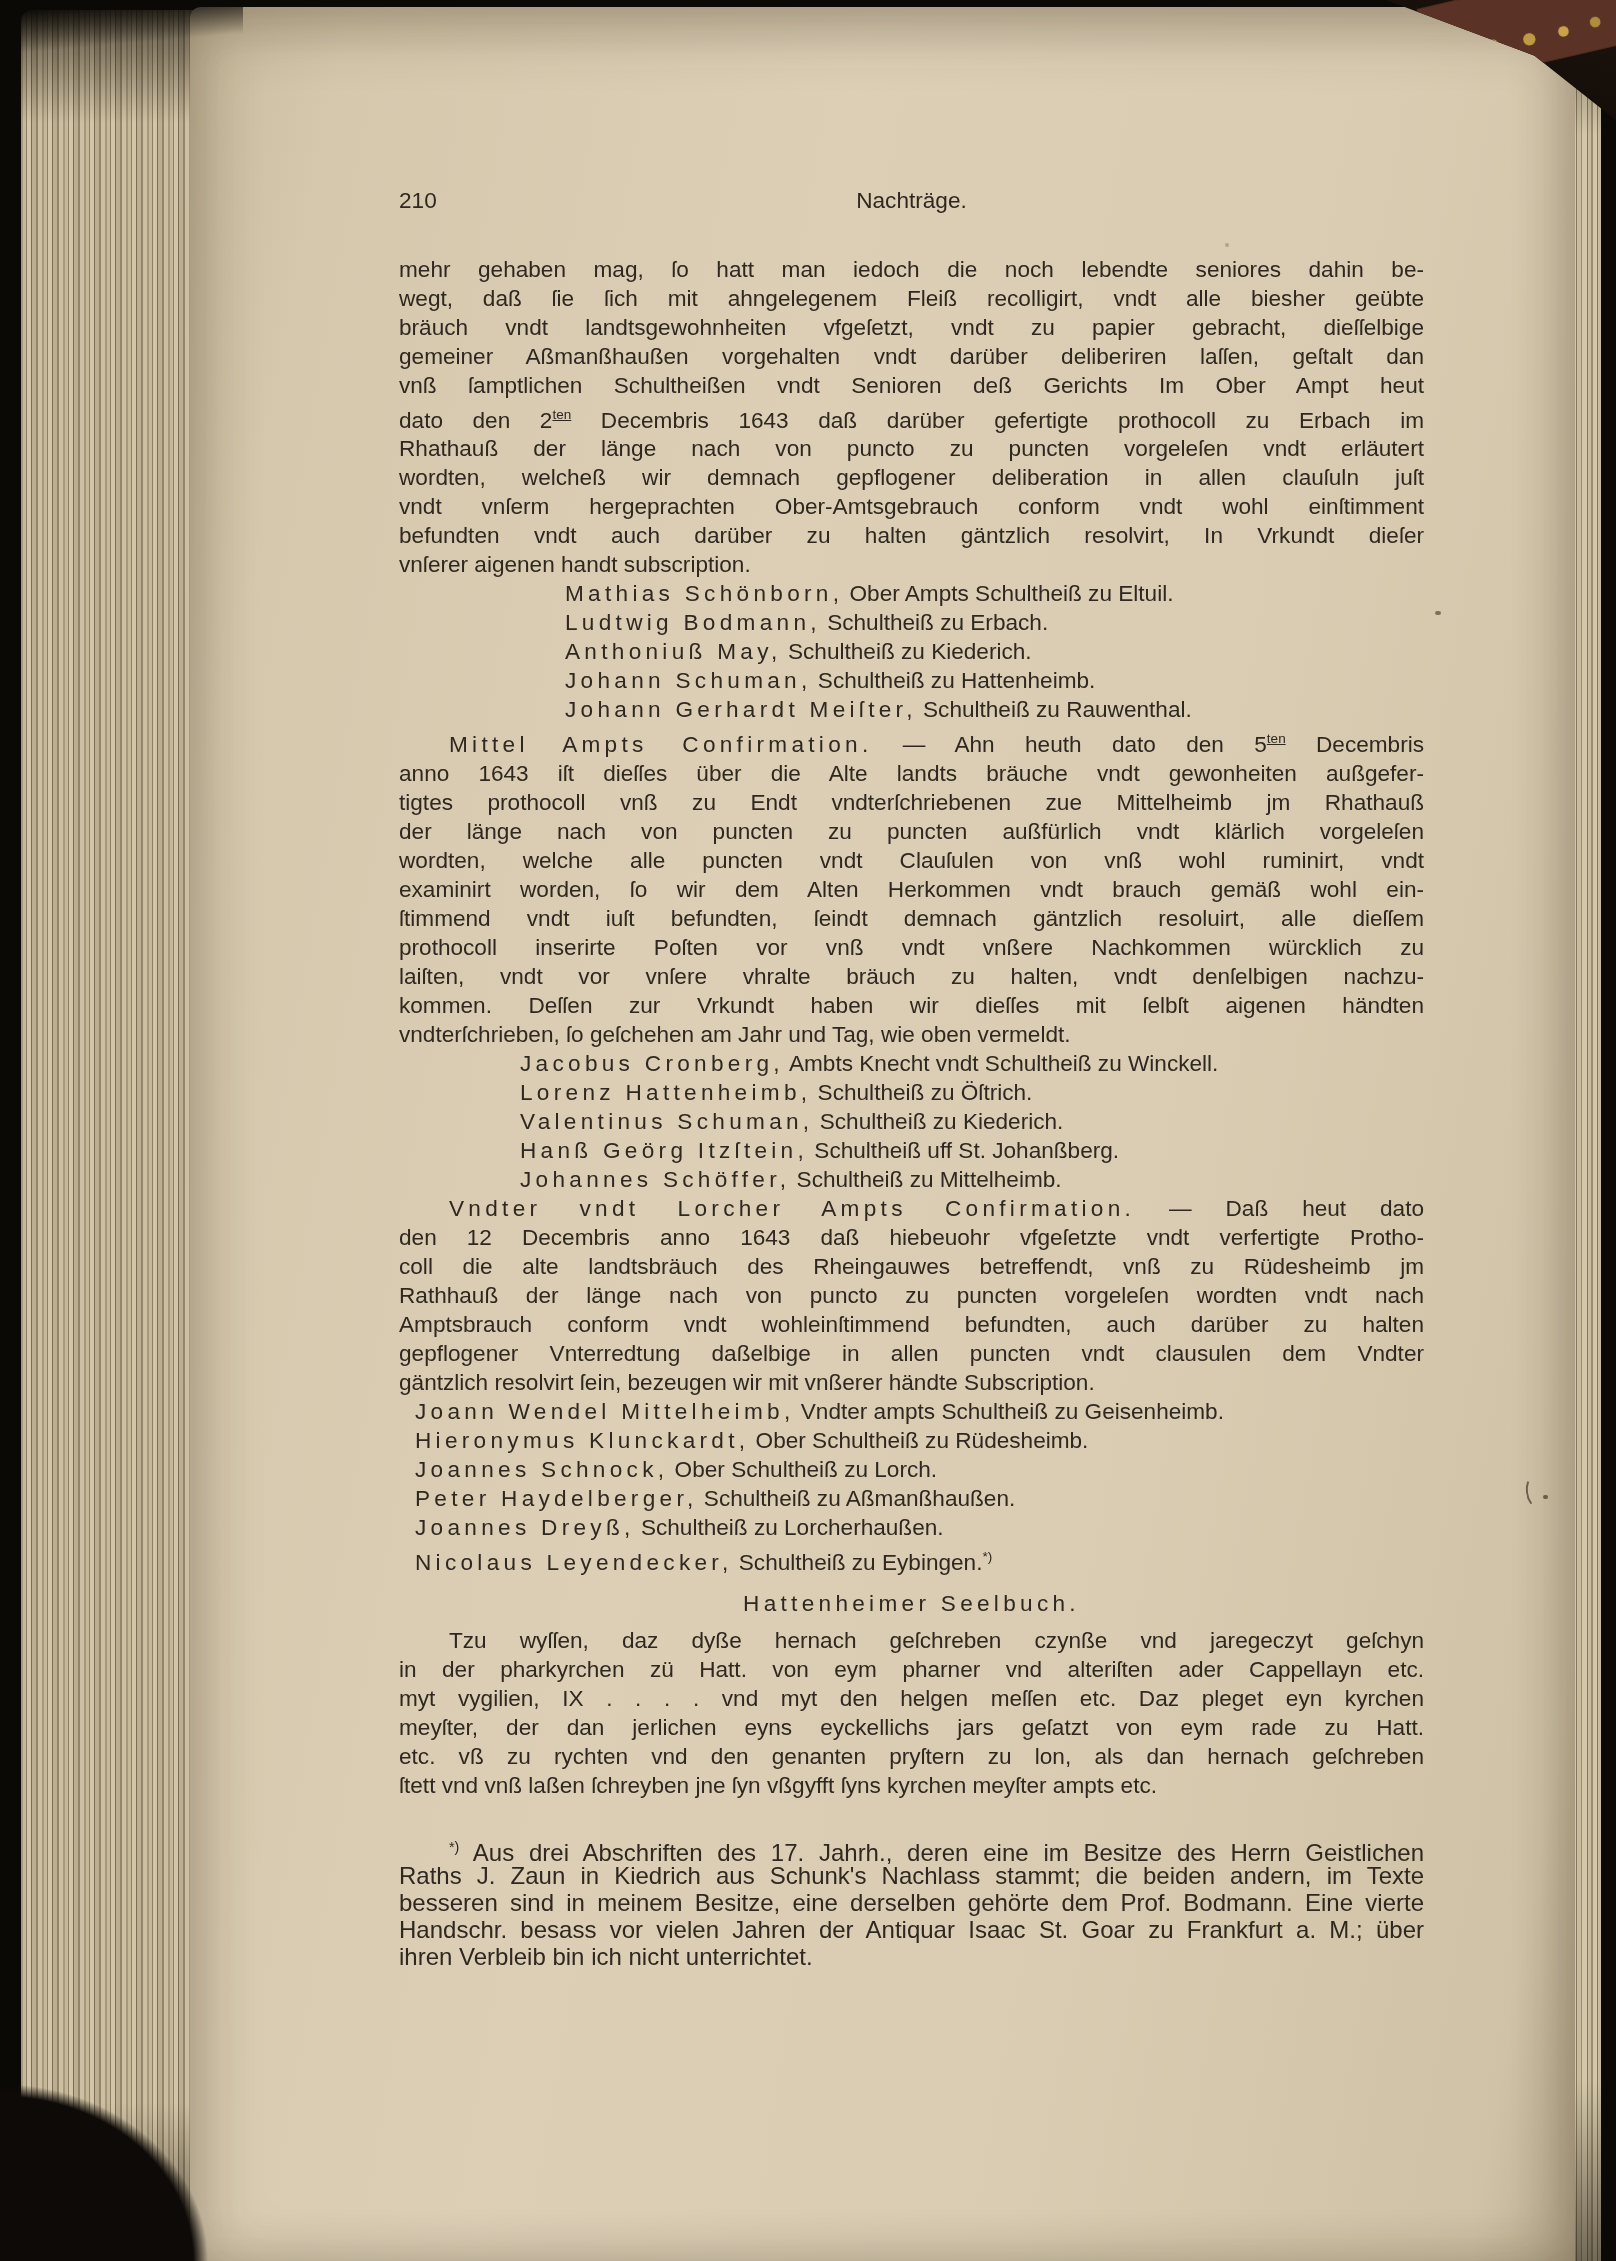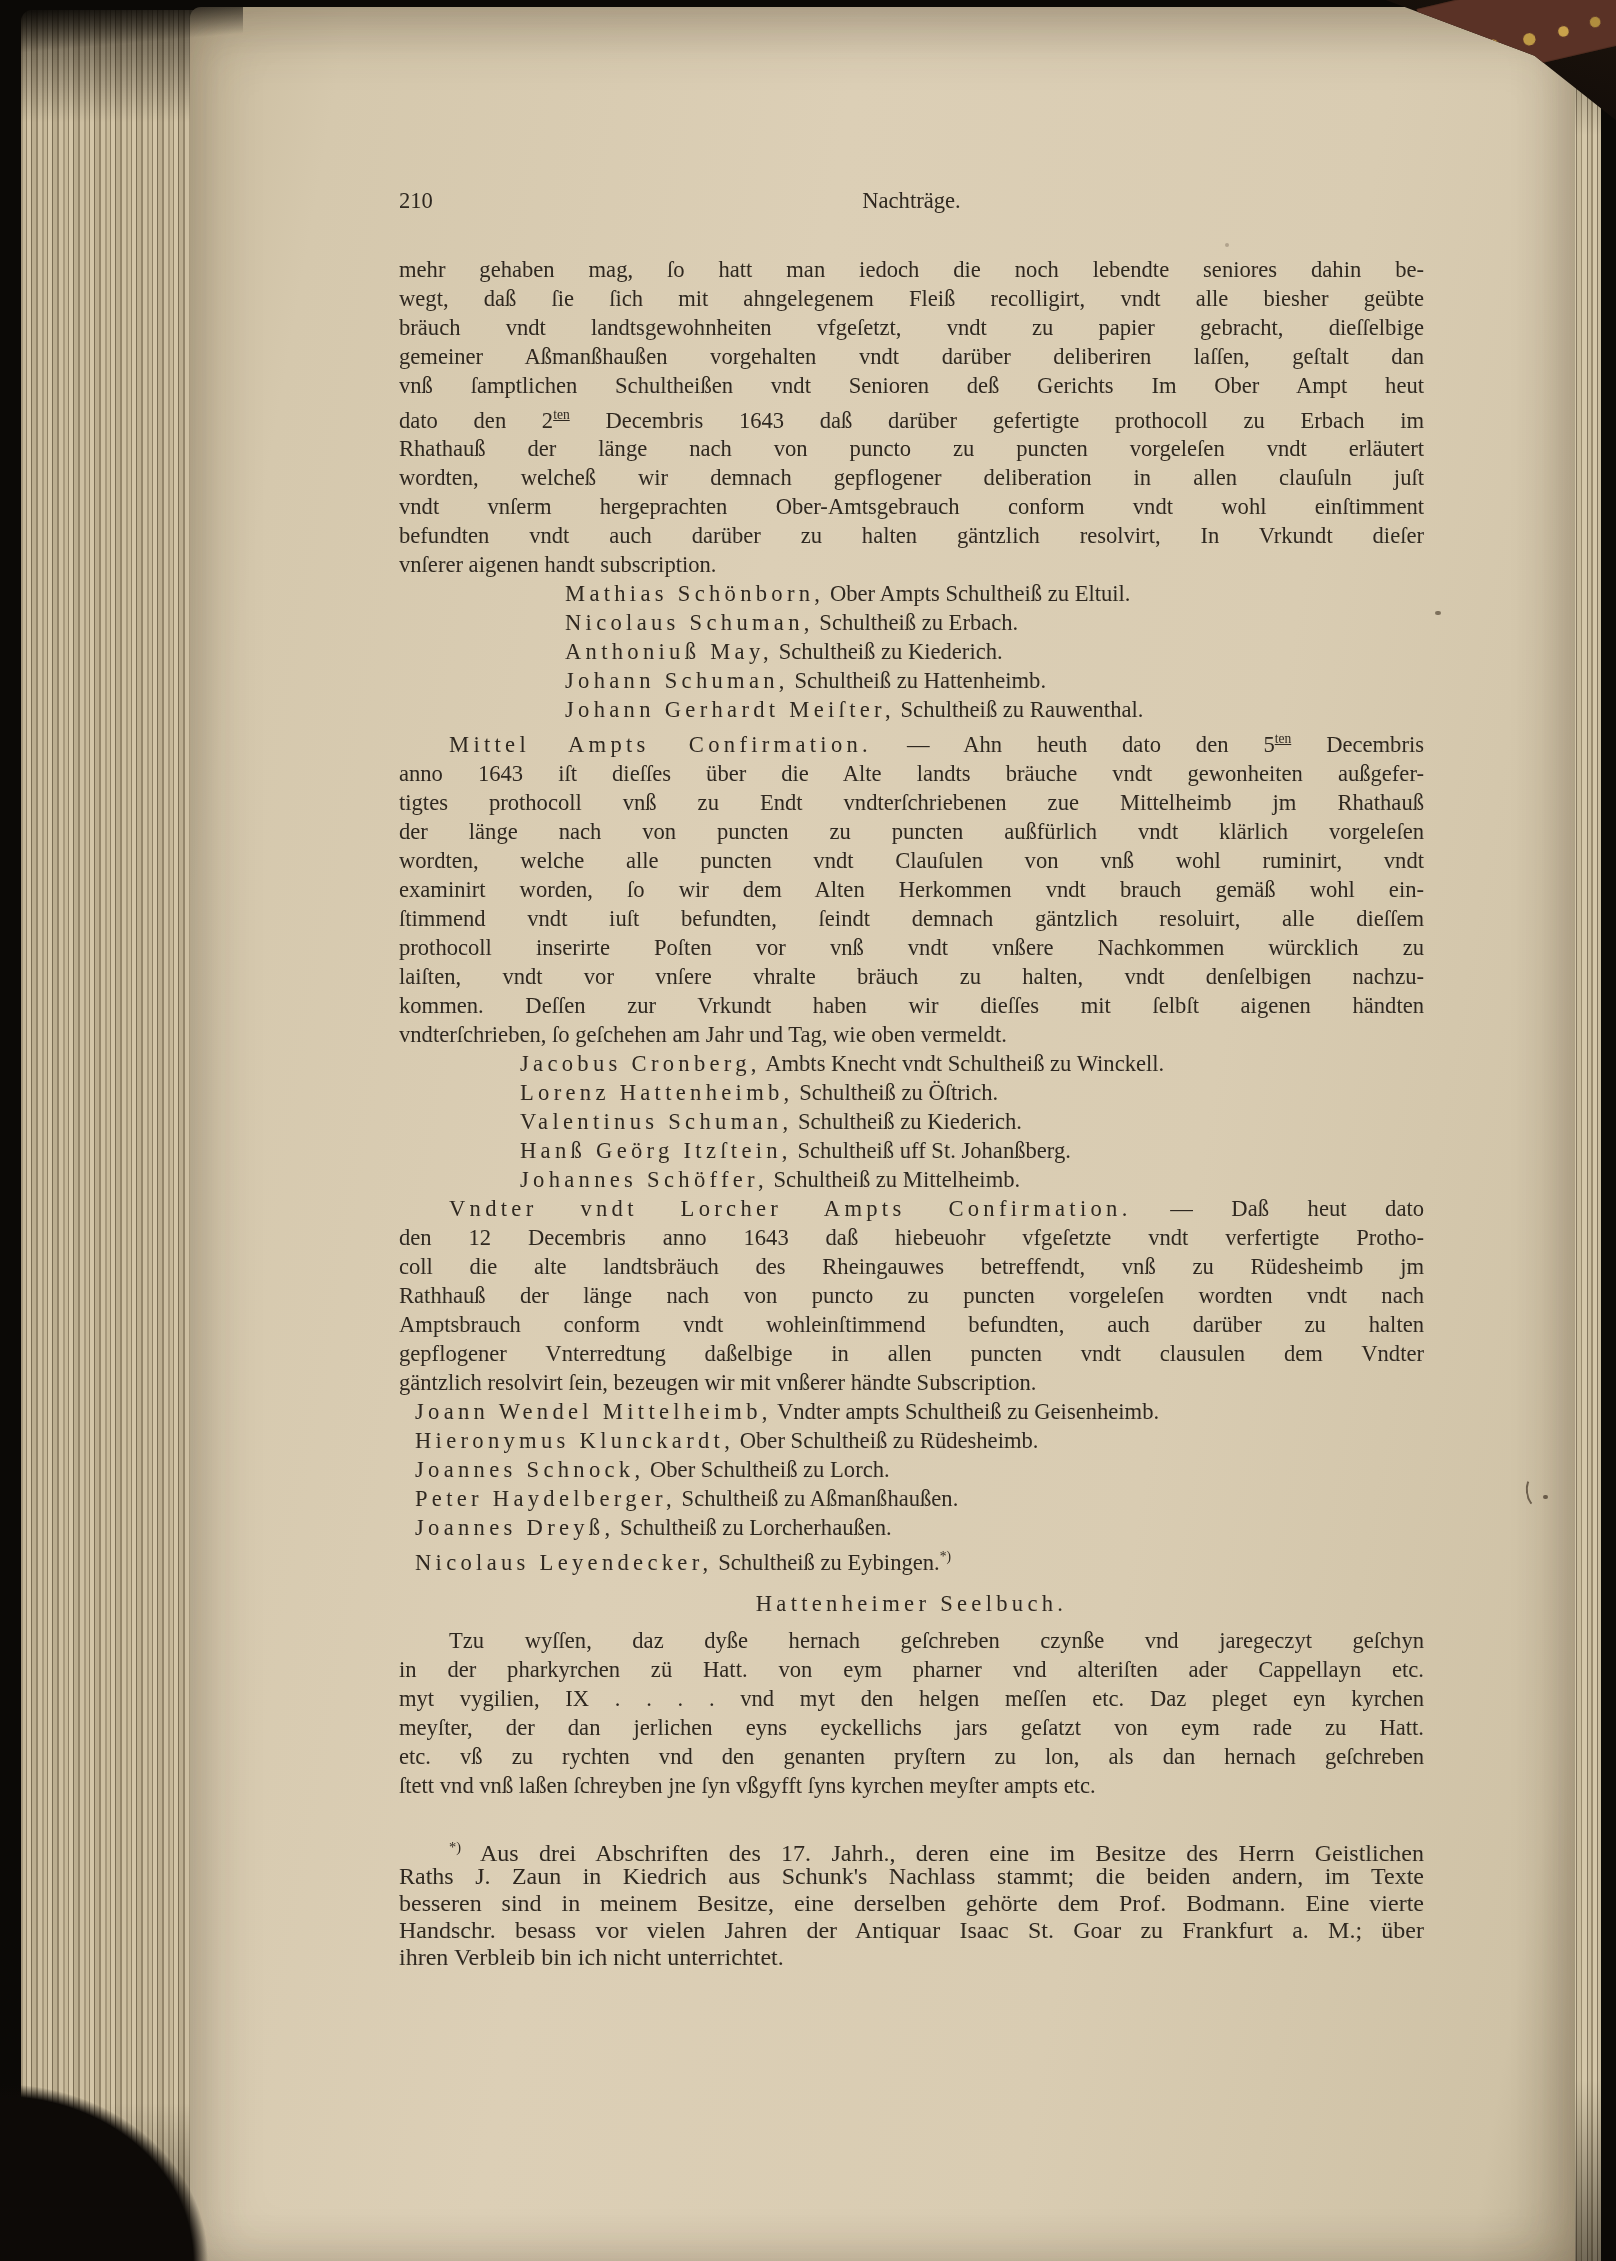"210" .photo { font-family: Liberation Serif, serif -> Liberation Sans, sans-serif }
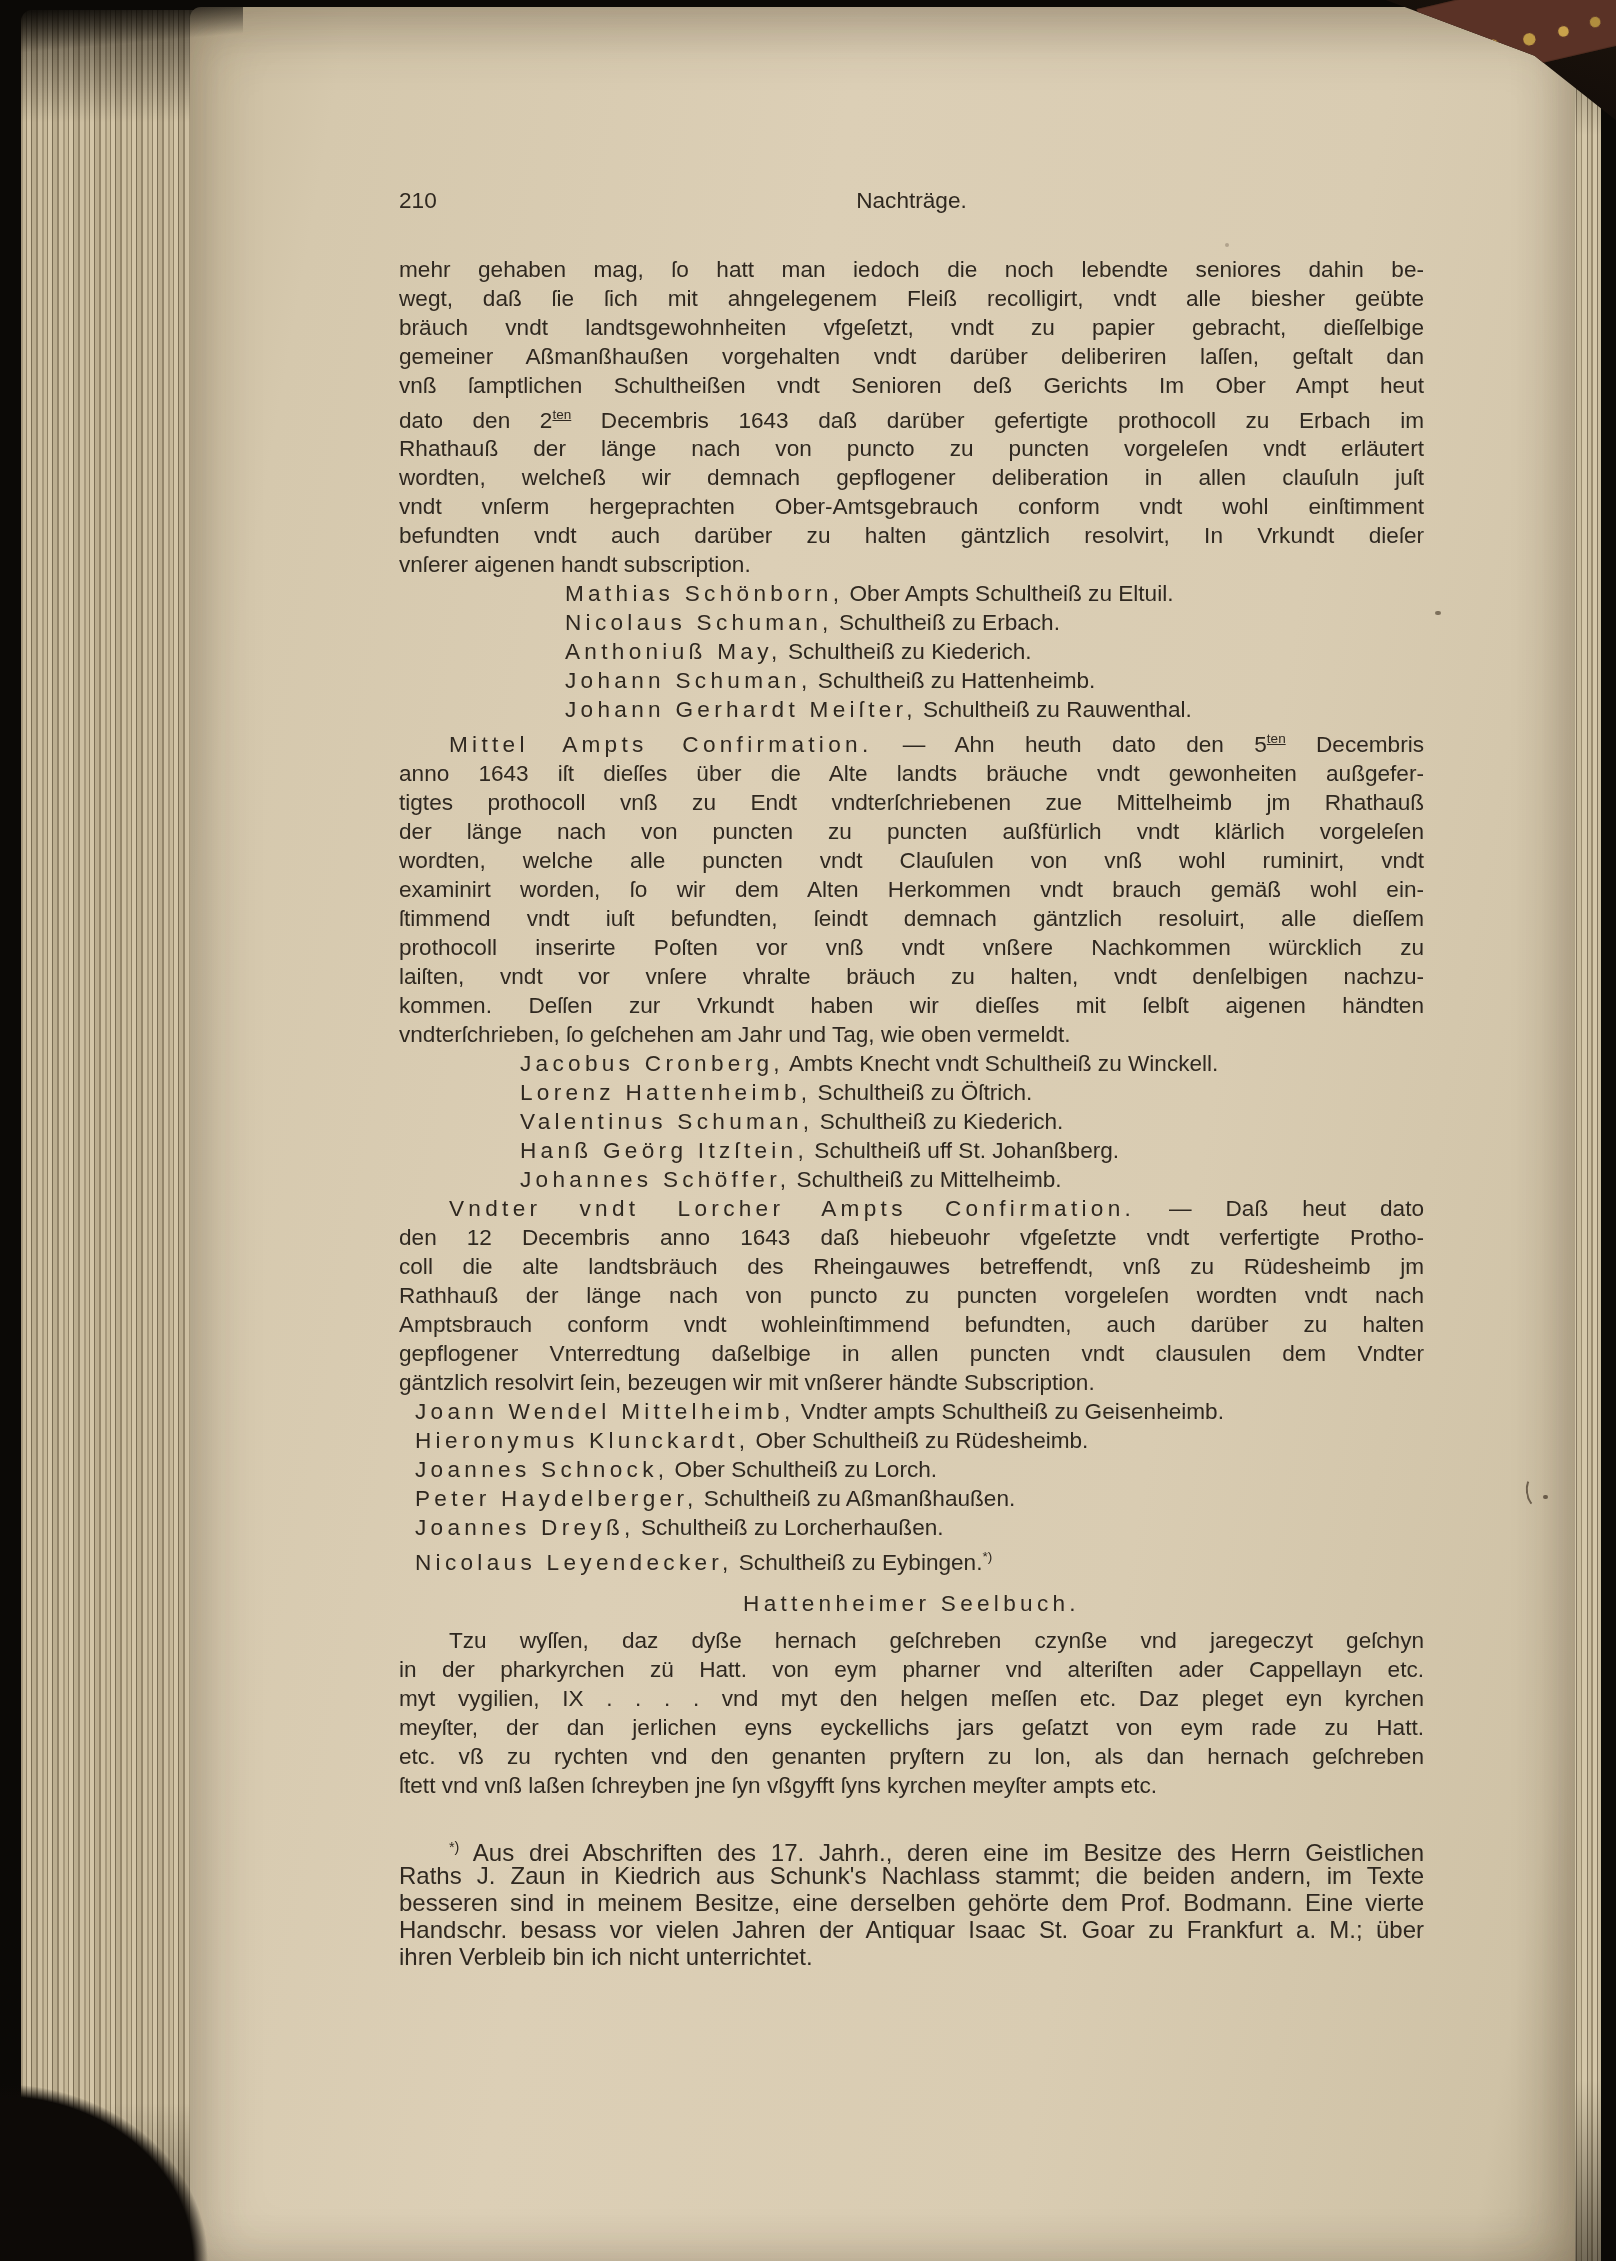"Nicolaus Schuman," span.spaced { text: Nicolaus Schuman -> Ludtwig Bodmann }
